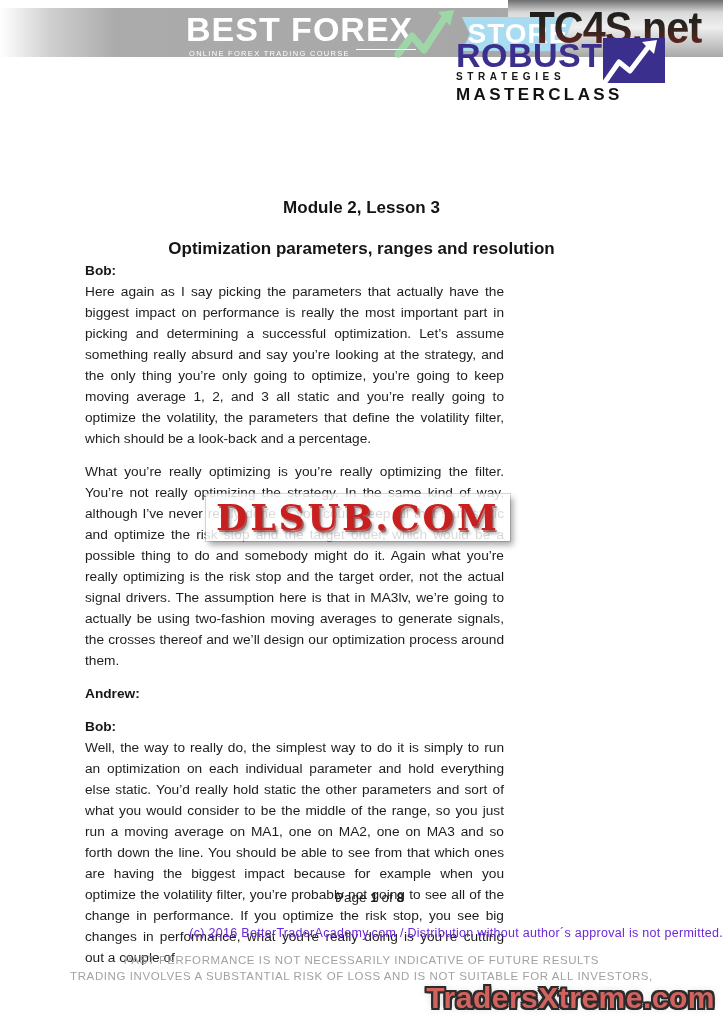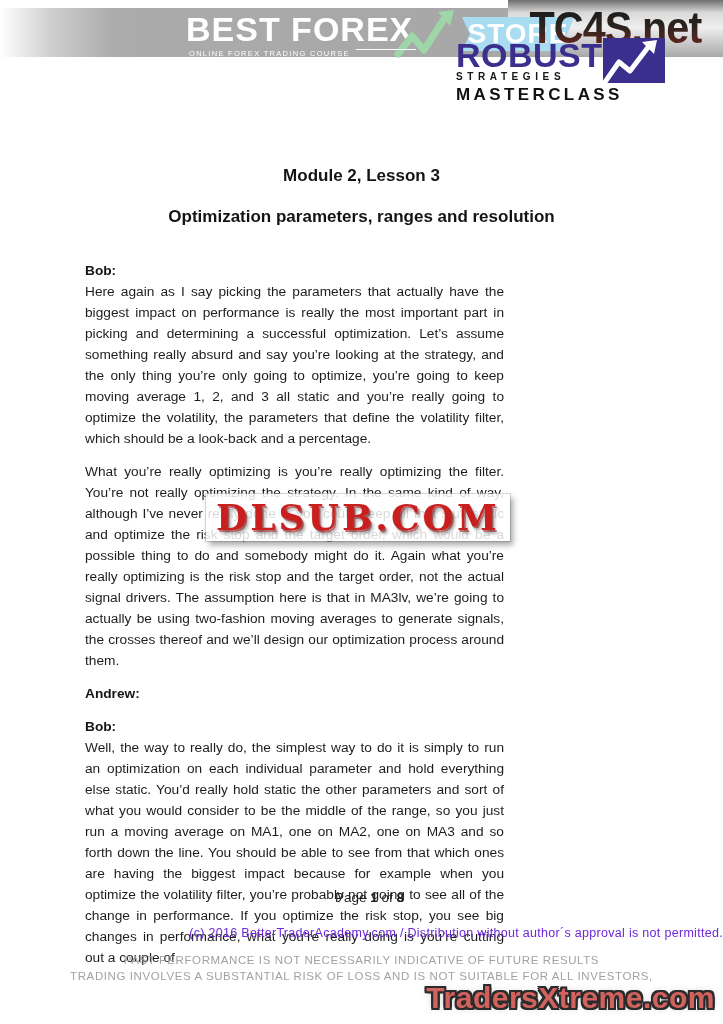"Module 2, Lesson 3" .title-line { margin-top: none -> 32px }
